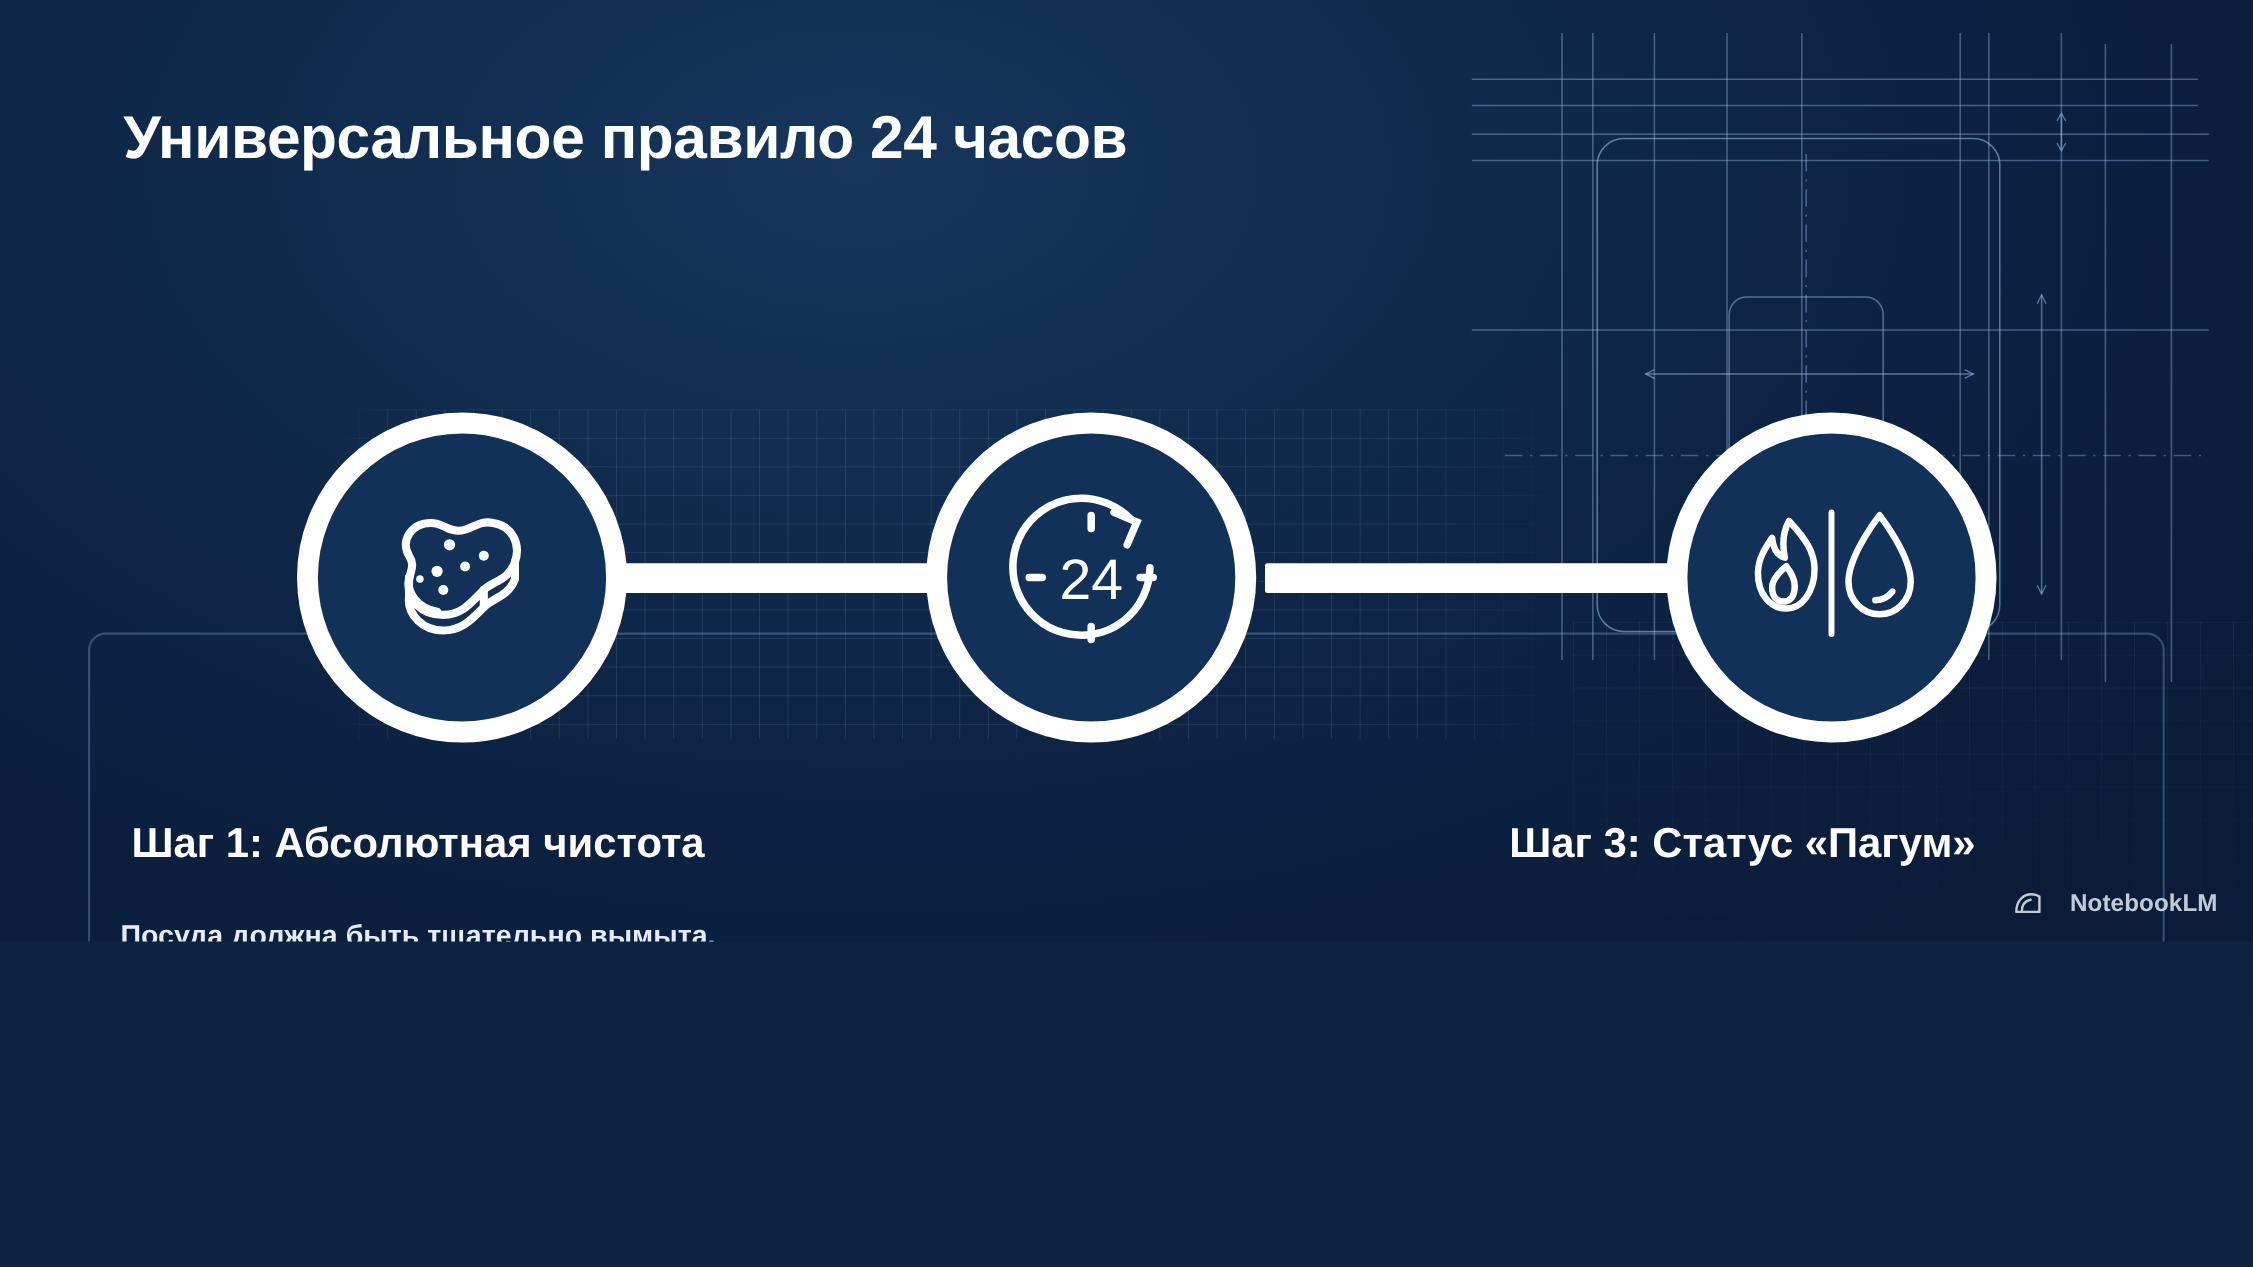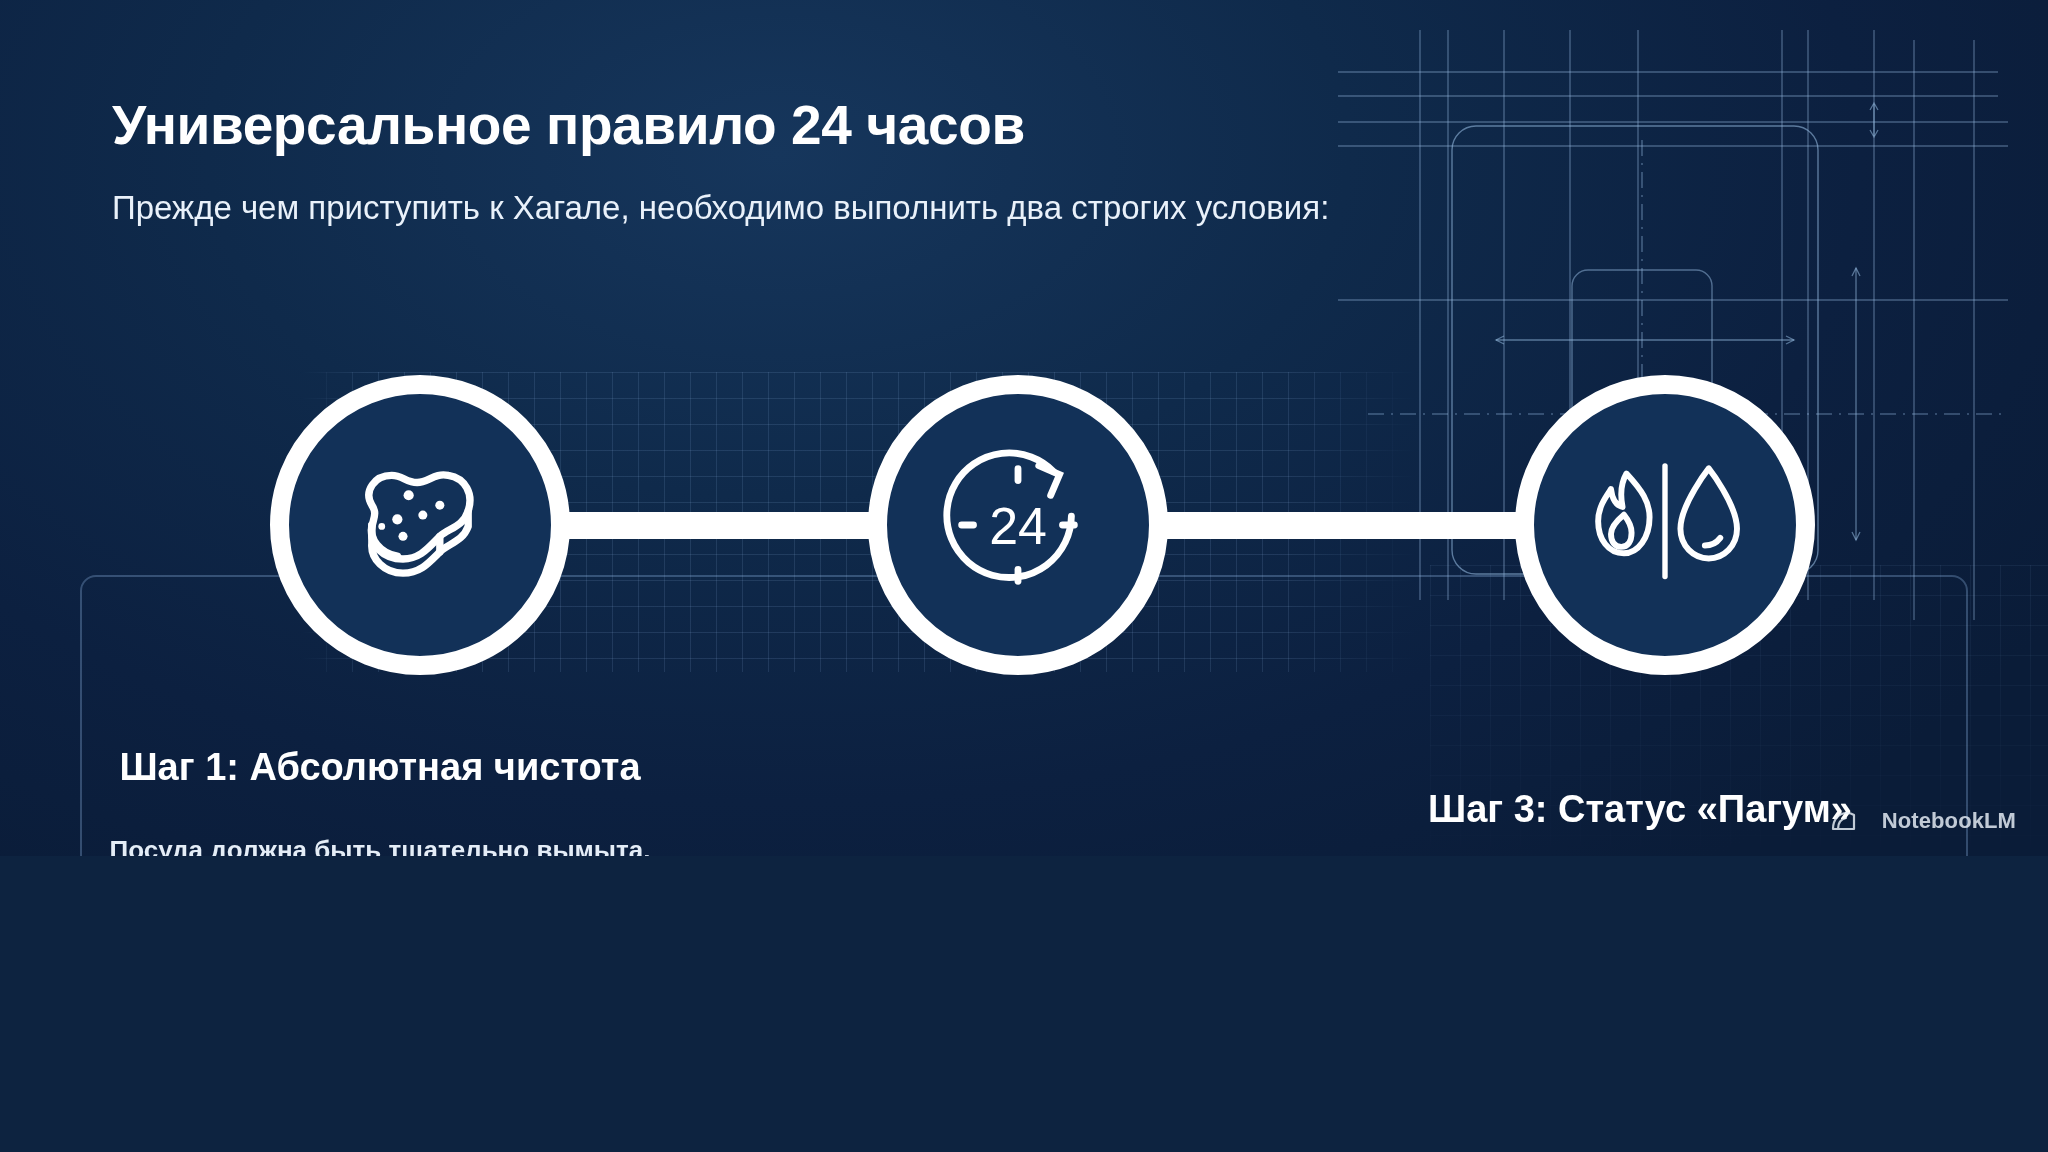"Прежде чем приступить к Хагале," div { html: <div>Прежде чем приступить к Хагале, необходимо выполнить два строгих условия:</div> -> none }
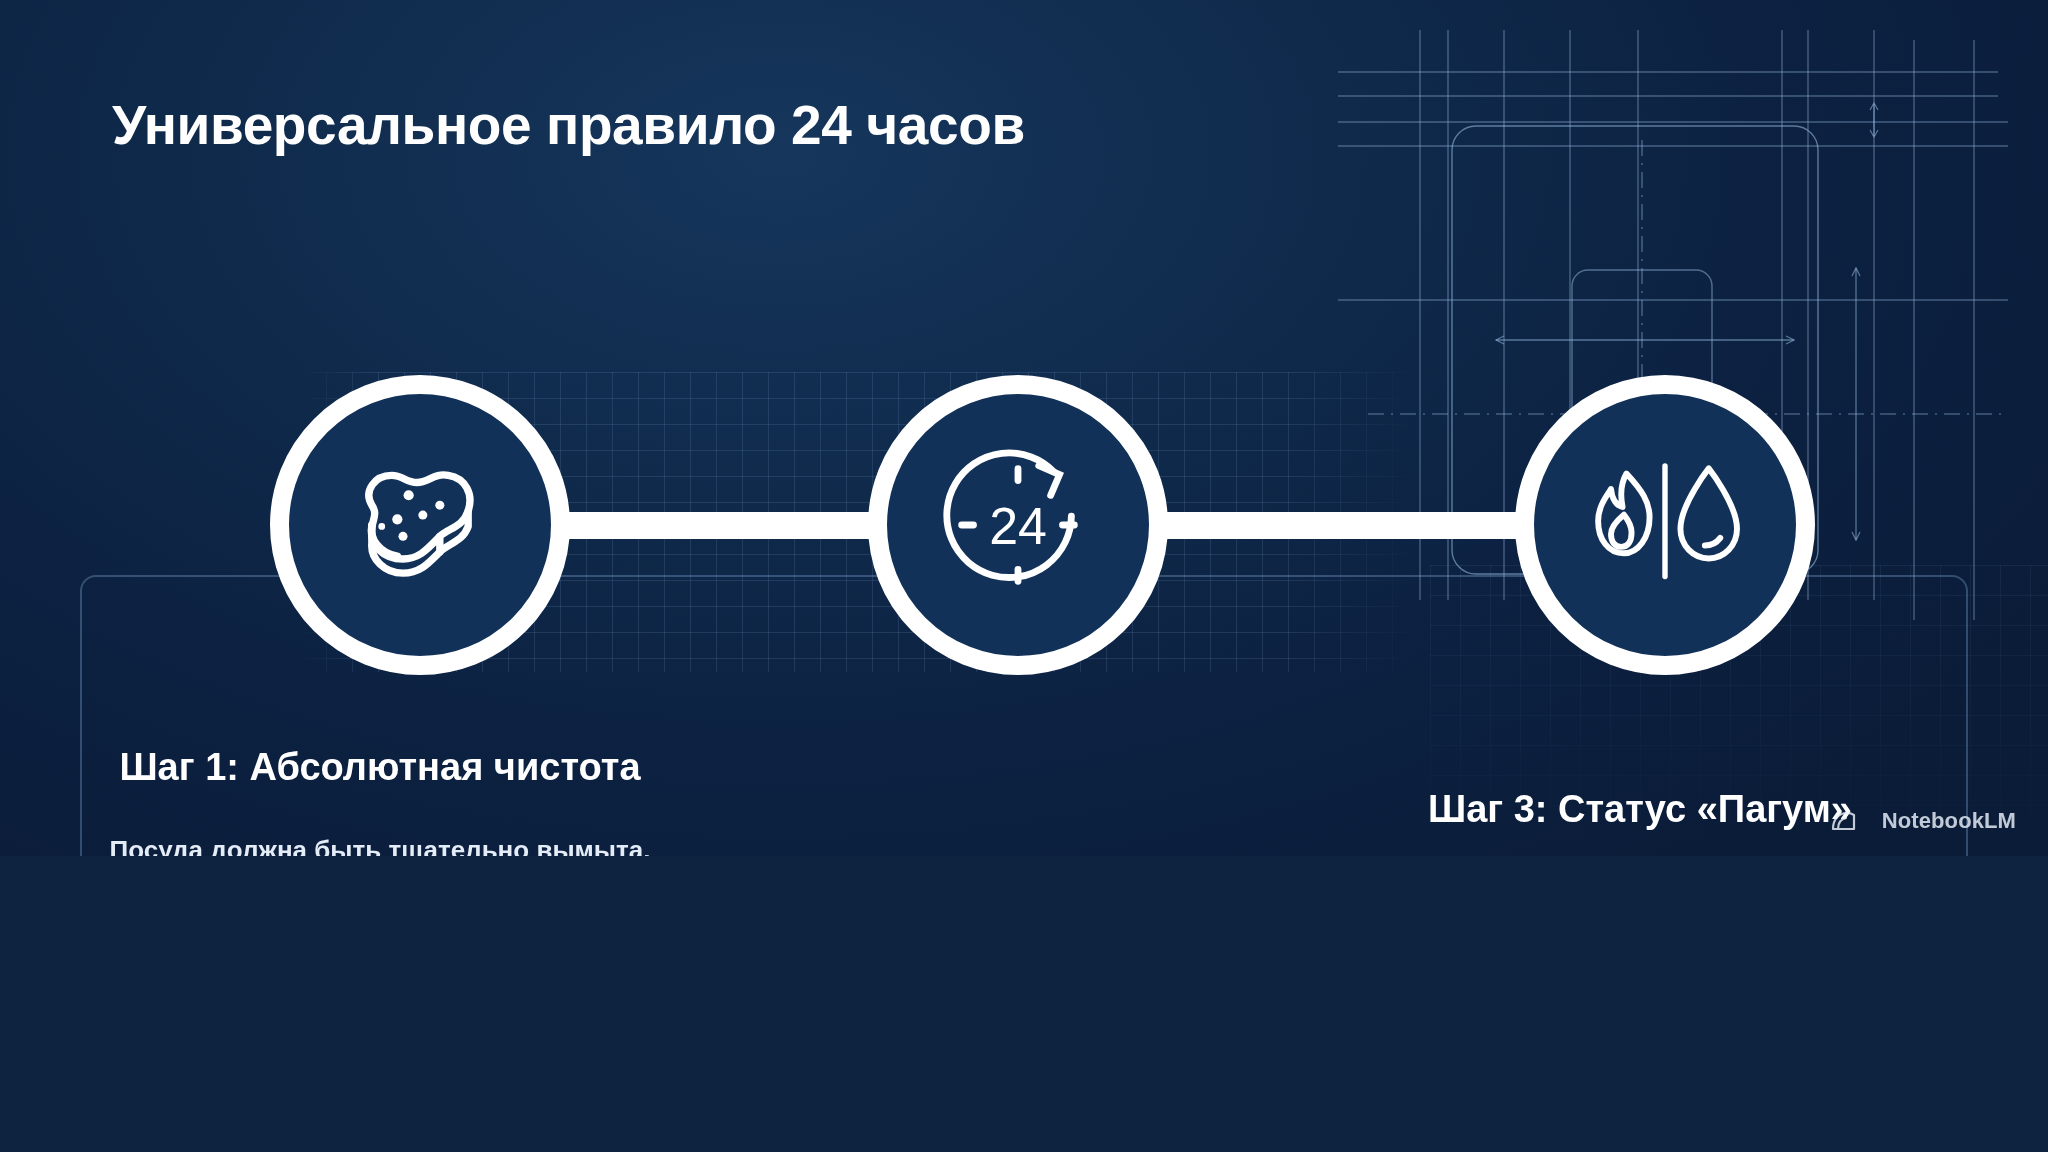"24" #circle-2 { left: 868px -> 842px }
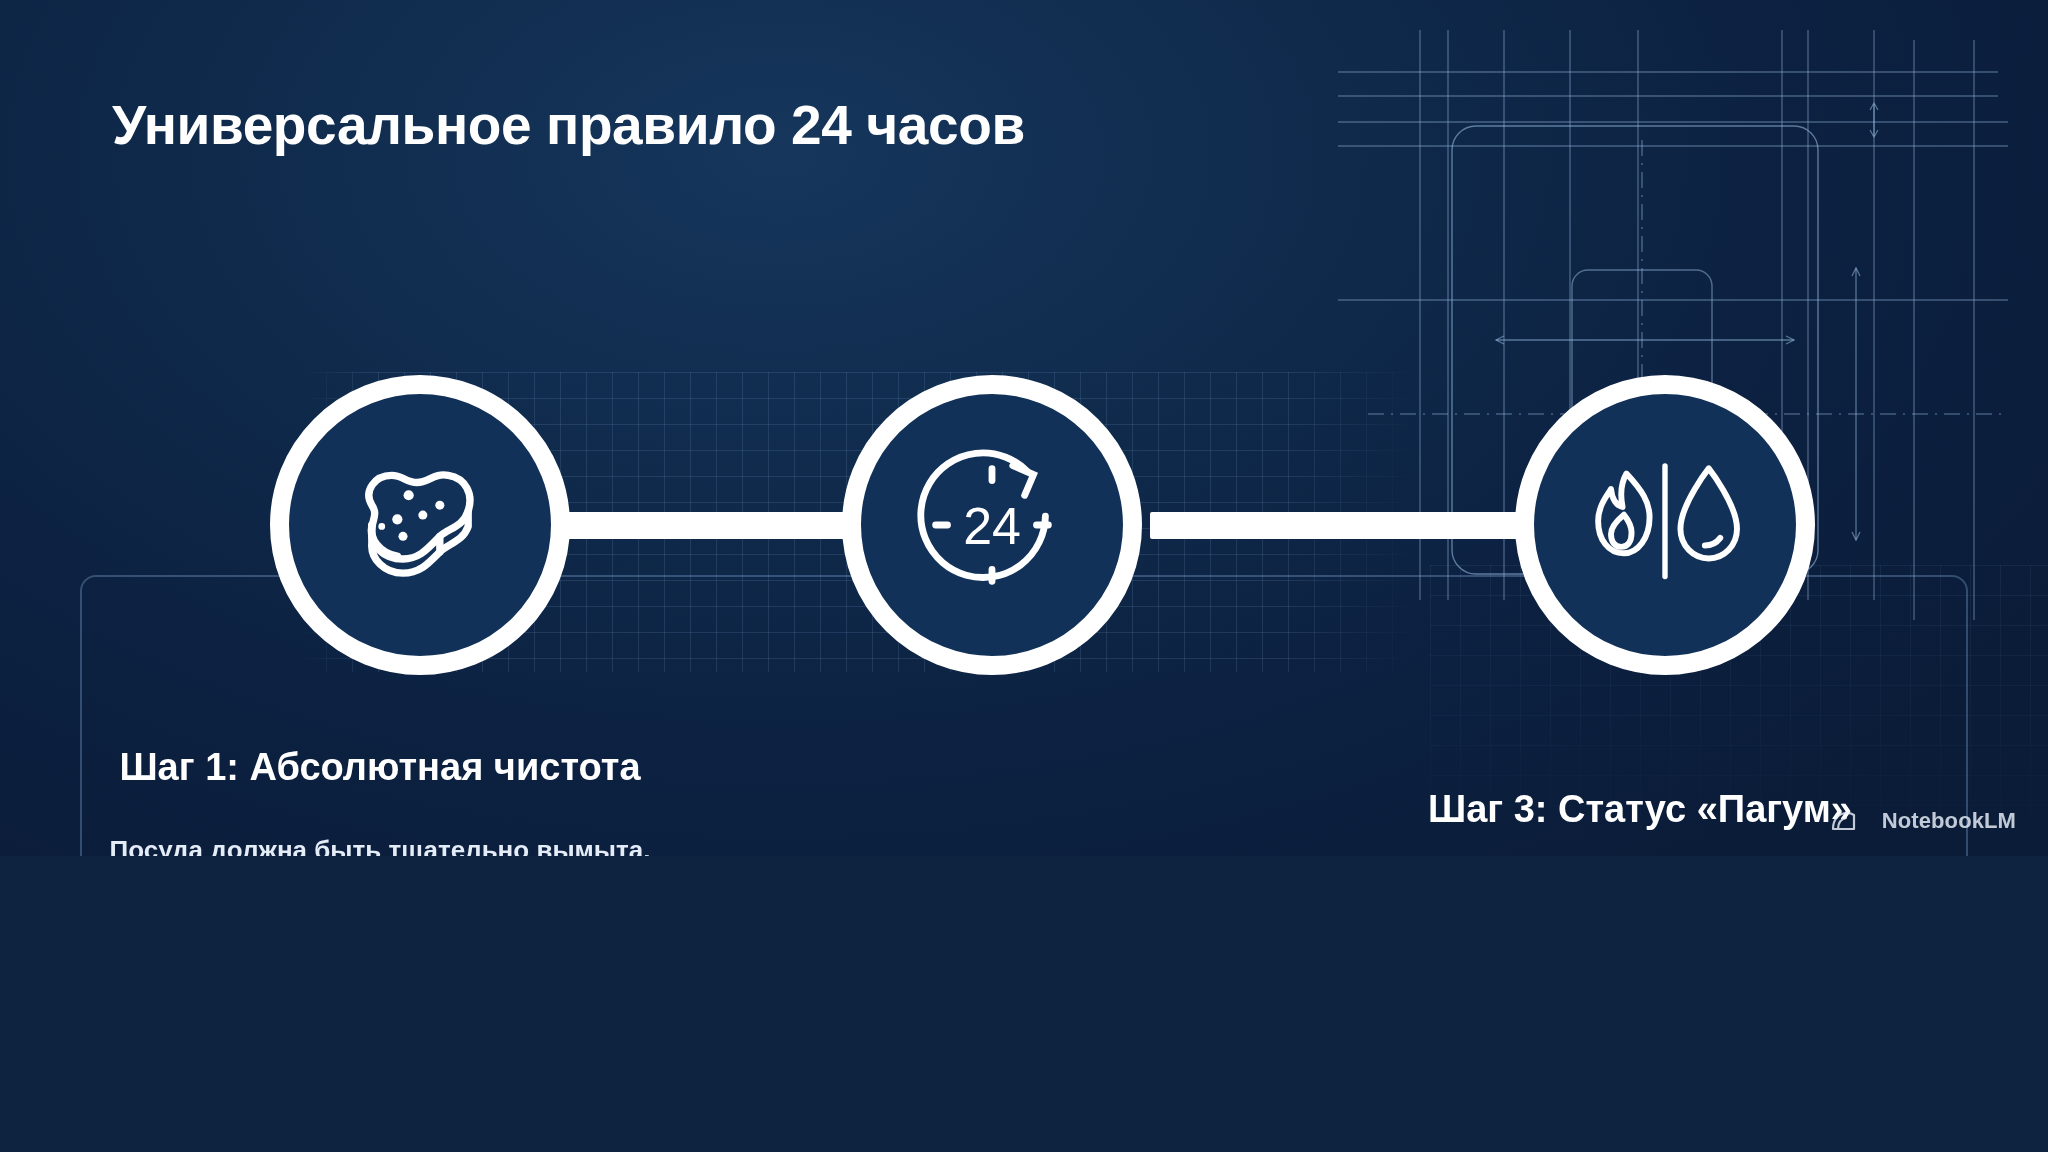"Шаг 3: Статус «Пагум»" #col-3 { left: 1340px -> 1284px; margin-top: 42px -> none }
